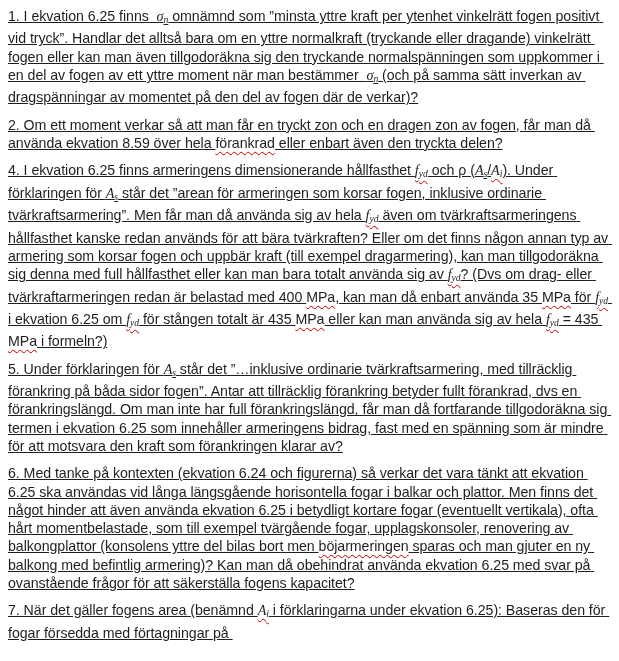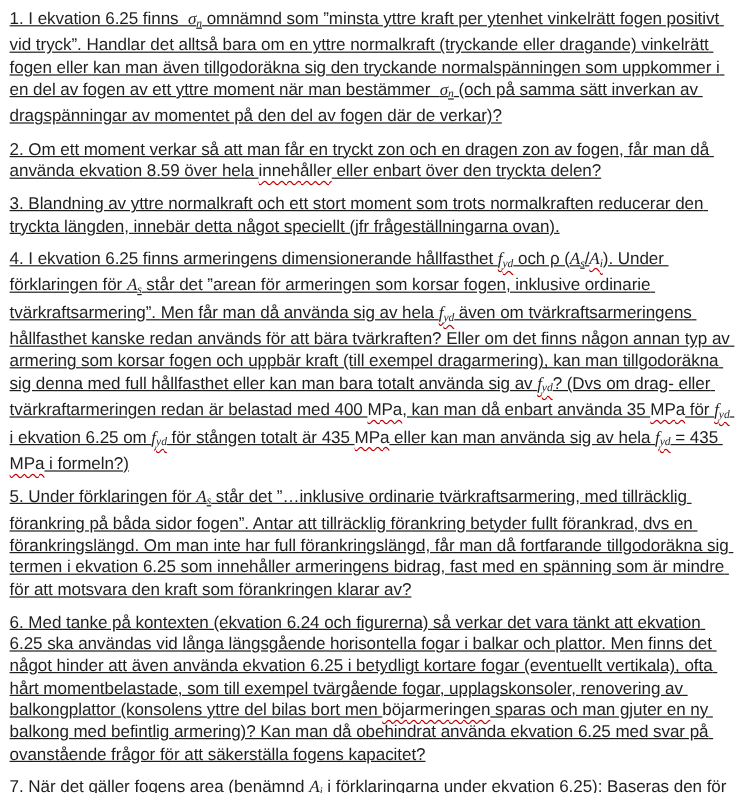"innehåller" span.run { text: innehåller -> förankrad }
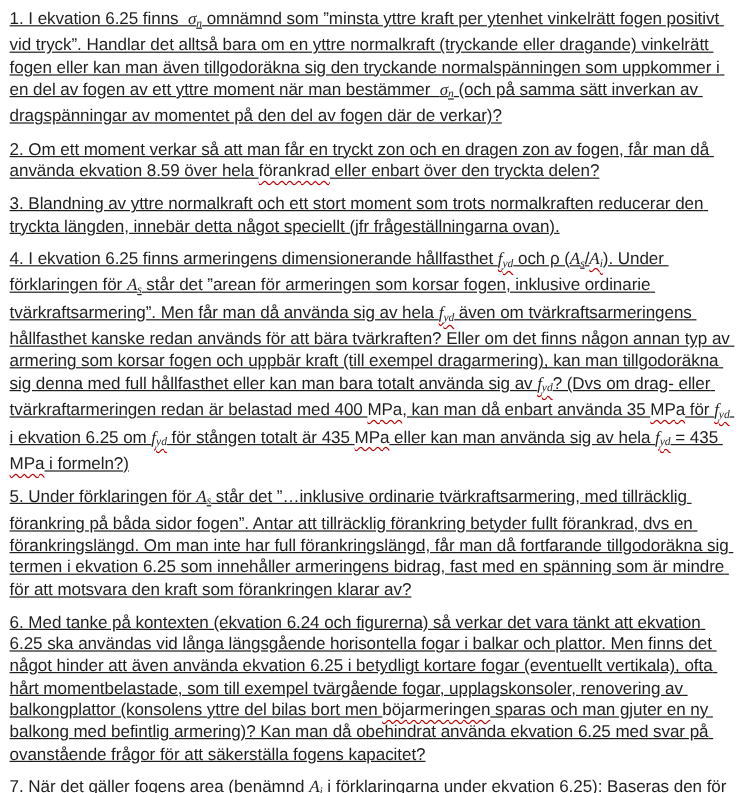"eller enbart över den tryckta" span.run { text: över -> även }
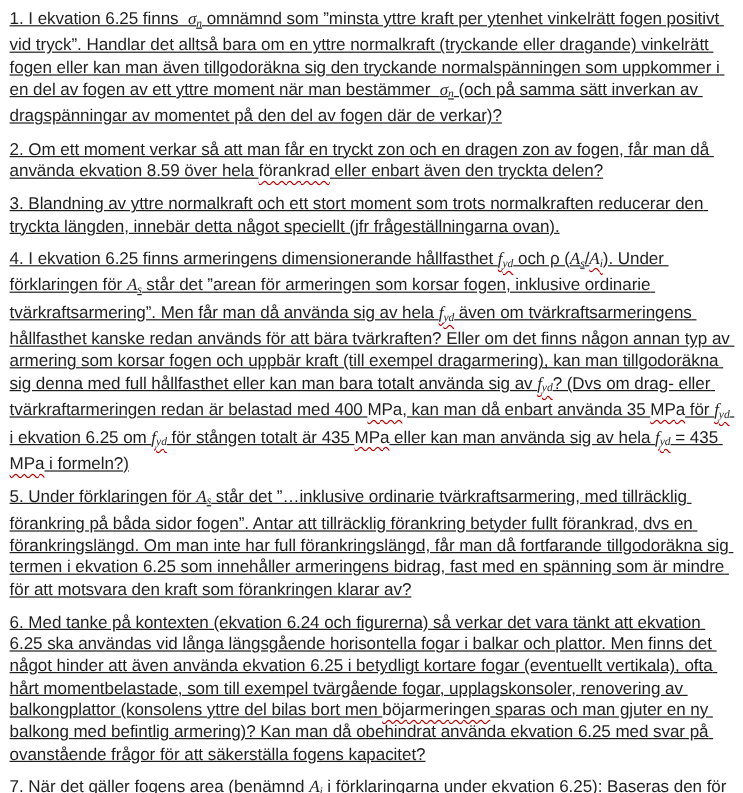"3. Blandning av yttre normalkraft" p { html: <p><span>3. Blandning av yttre normalkraft och ett stort moment som trots normalkraften reducerar den tryckta längden, innebär detta något speciellt (jfr frågeställningarna ovan).</span></p> -> none }
